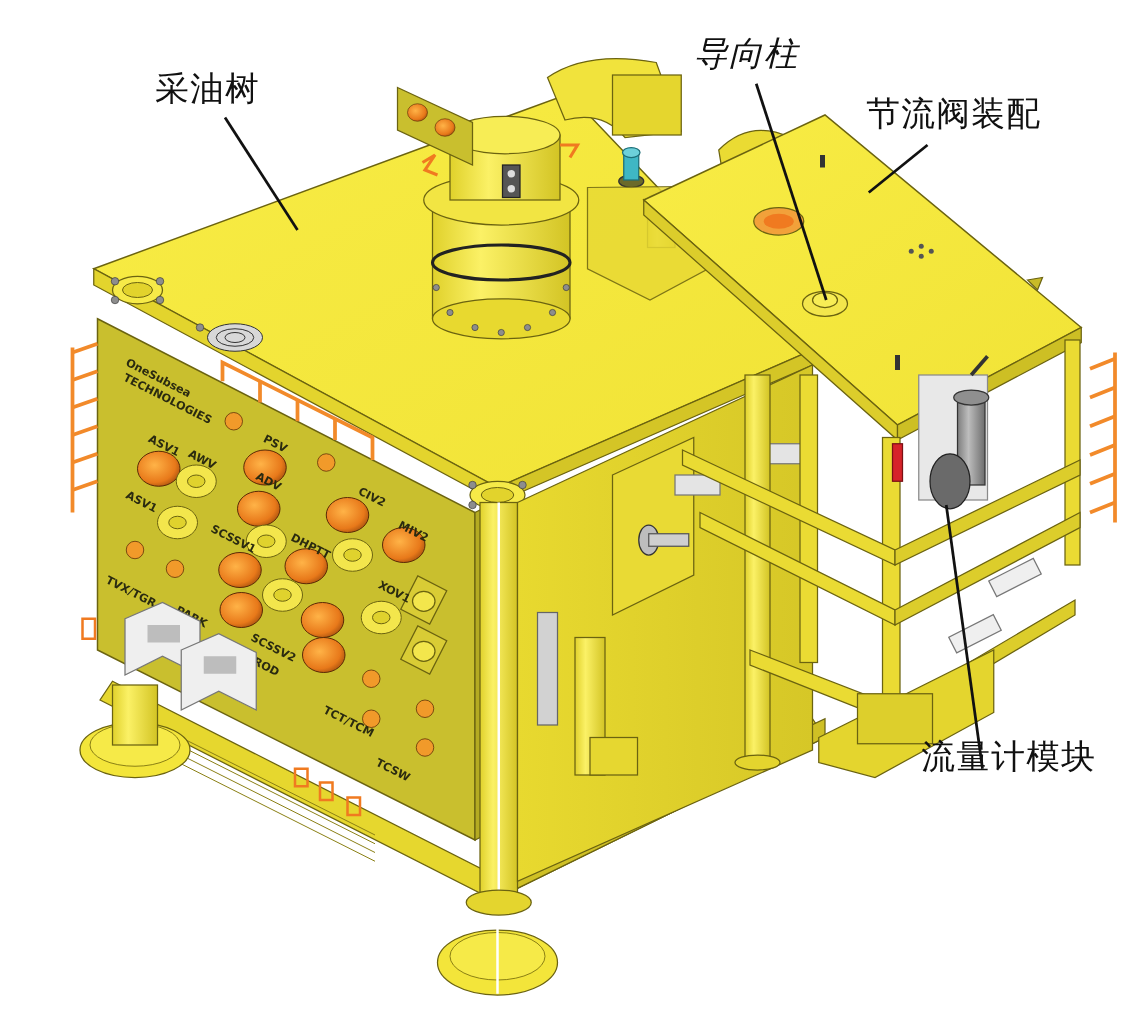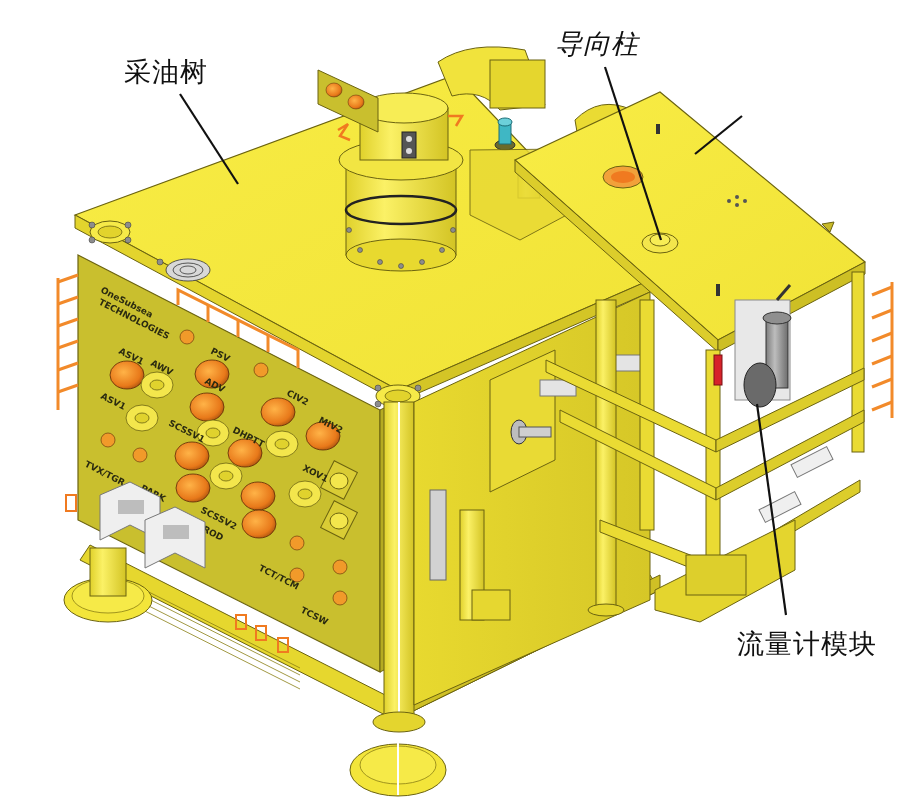"节流阀装配" div.callout-label { html: none -> <div>节流阀装配</div> }
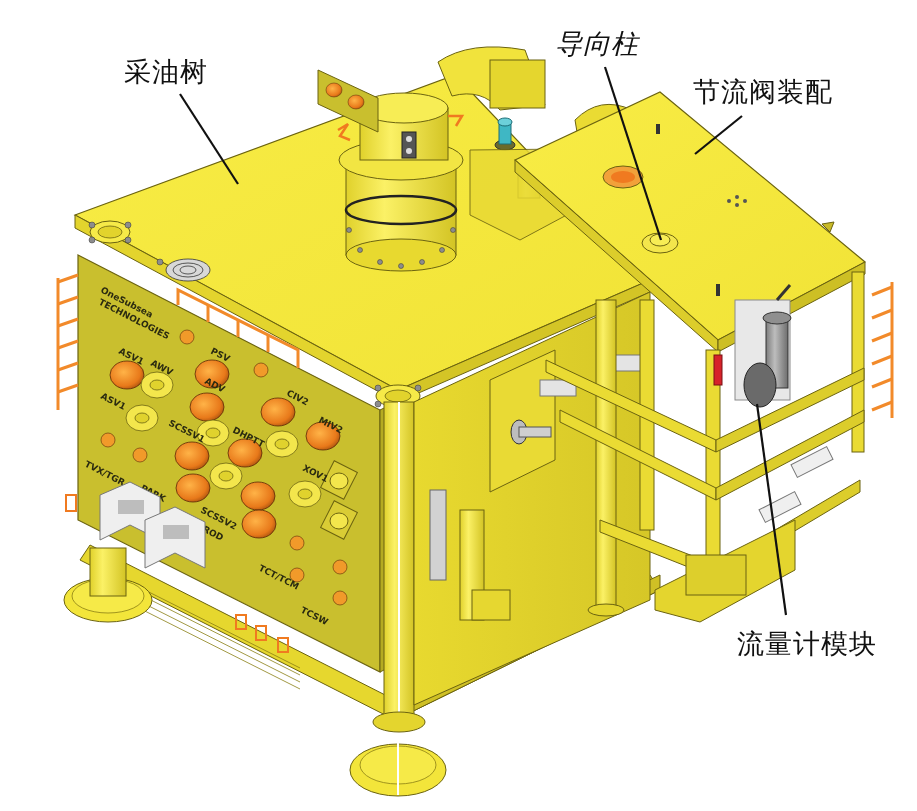"流量计模块" div.callout-label { top: 630px -> 592px }
